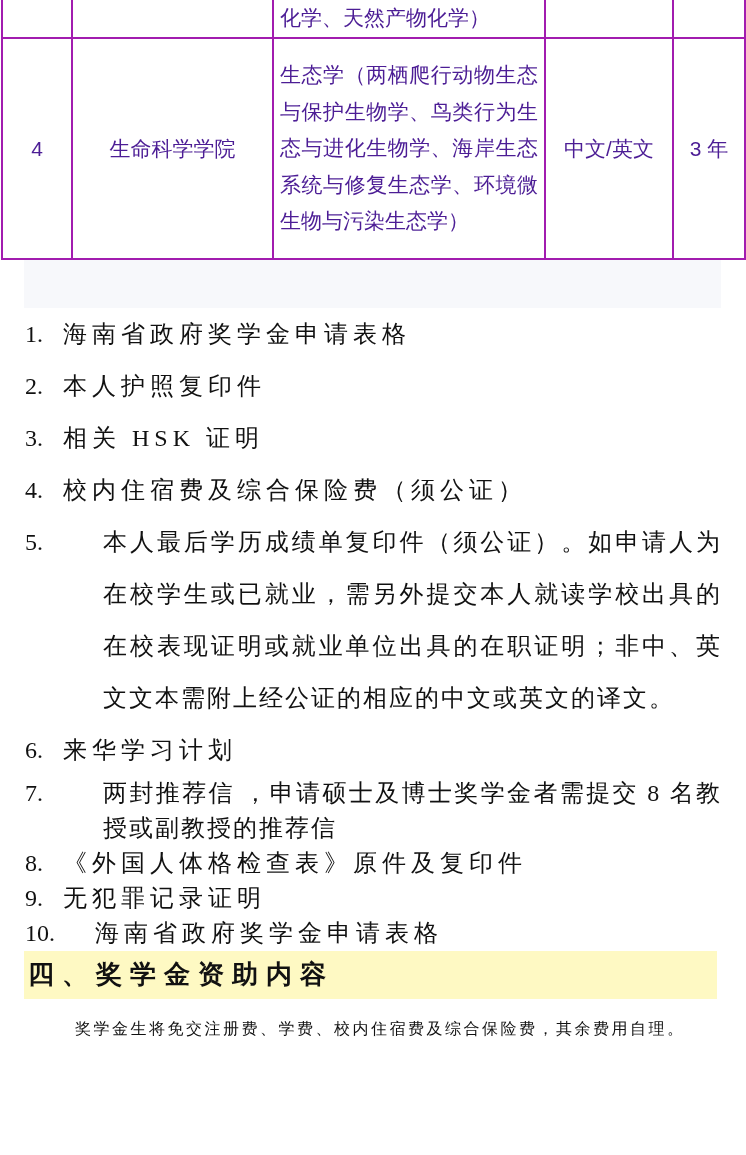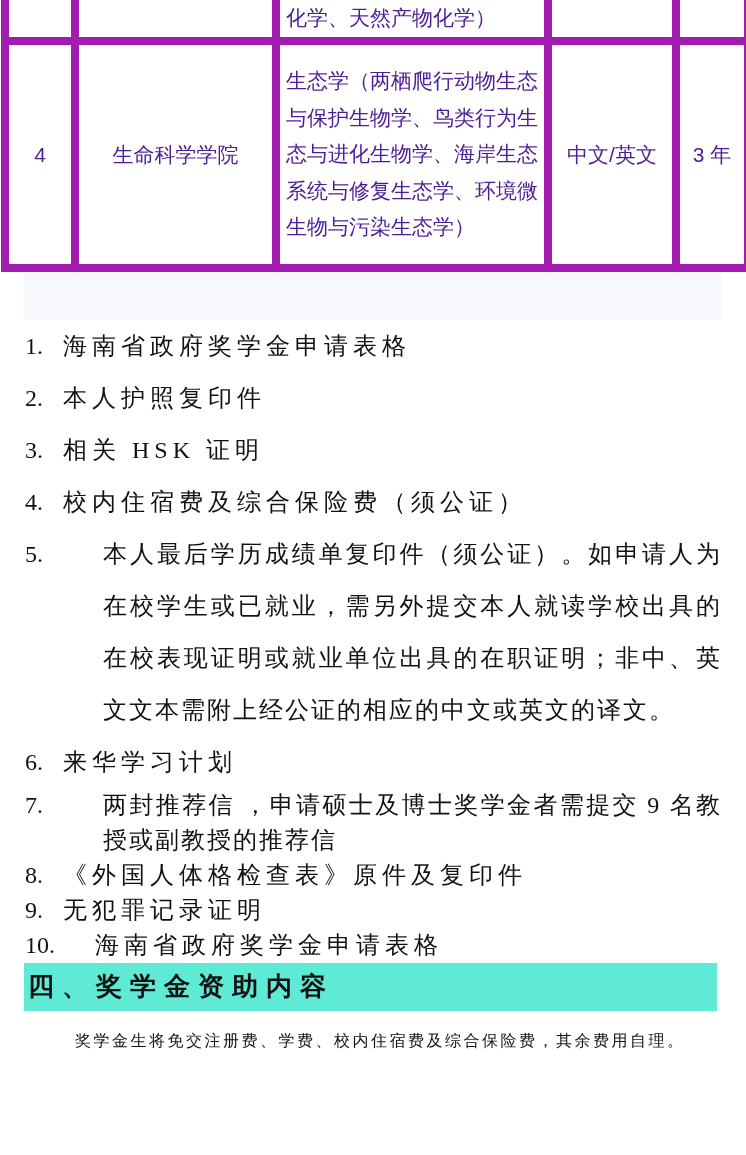"生态学（两栖爬行动物生态与保护生物学、鸟类行为生态与进化生物学、海岸生态系统与修" .doc-table td { border: 8px solid #a21caf -> 2px solid #a21caf }
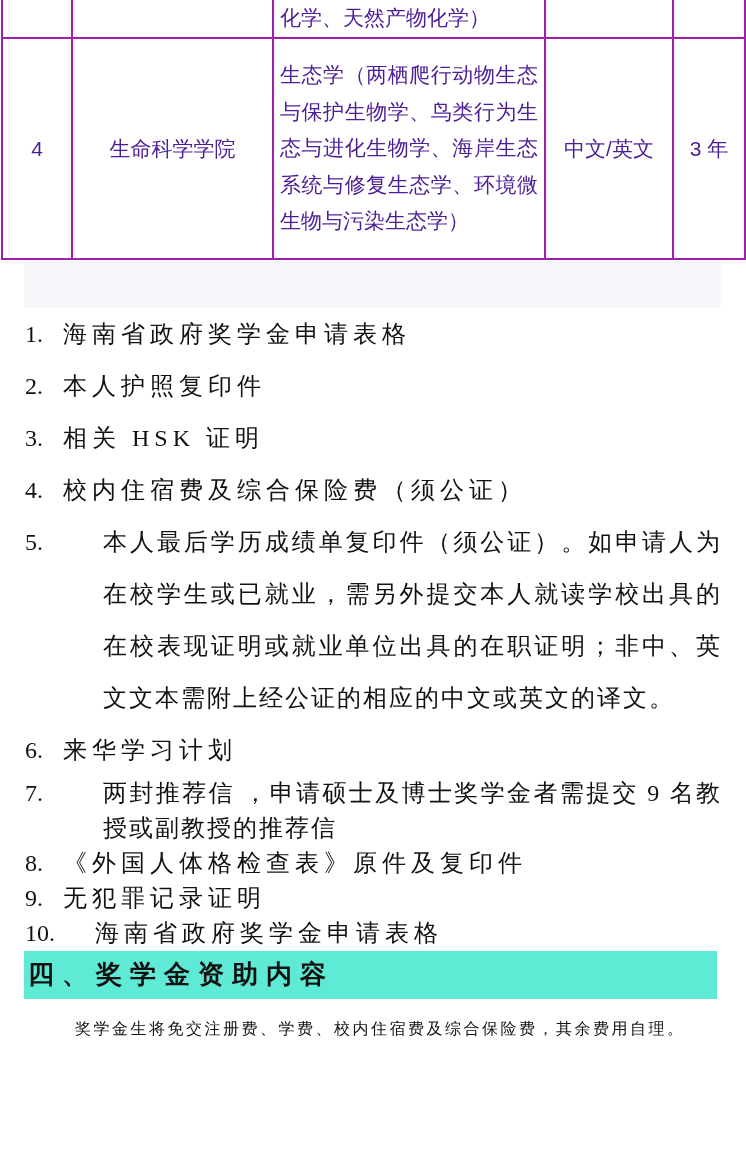"两封推荐信 ，申请硕士及博士奖学金者需提交 9 名教授或副教授的推荐信" div.txt { text: 9 -> 8 }
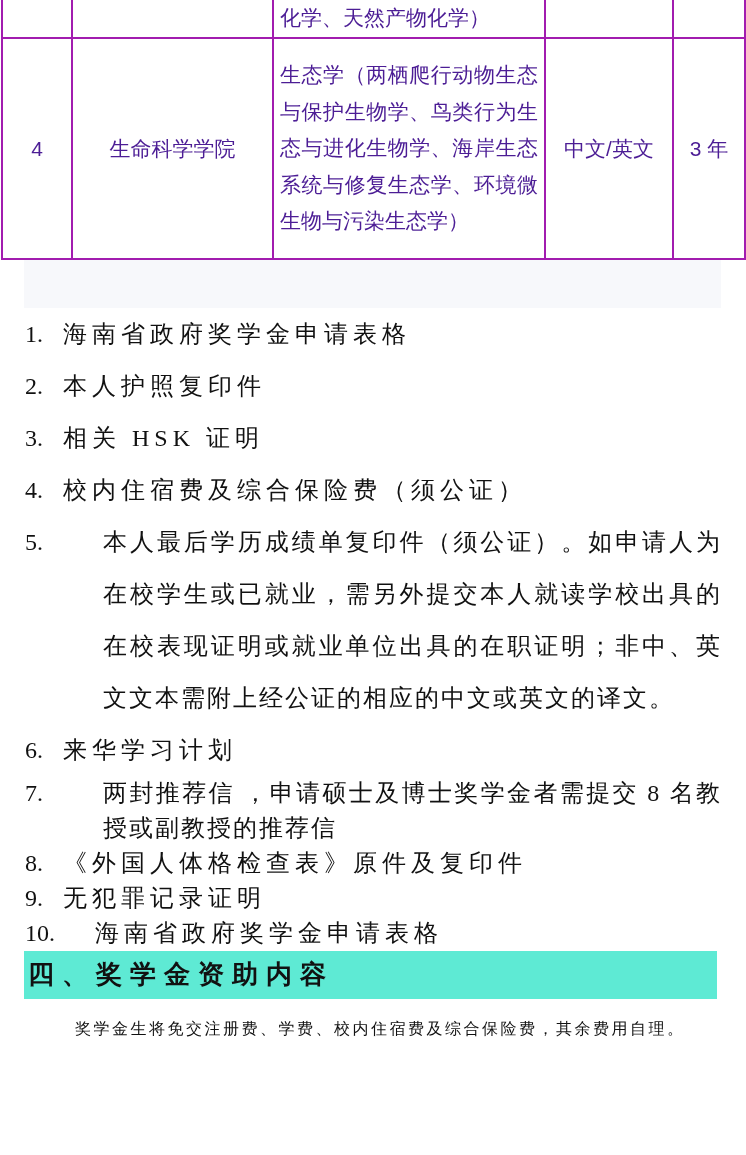"四、奖学金资助内容" .h-four { background: #5eead4 -> #fef9c3 }
